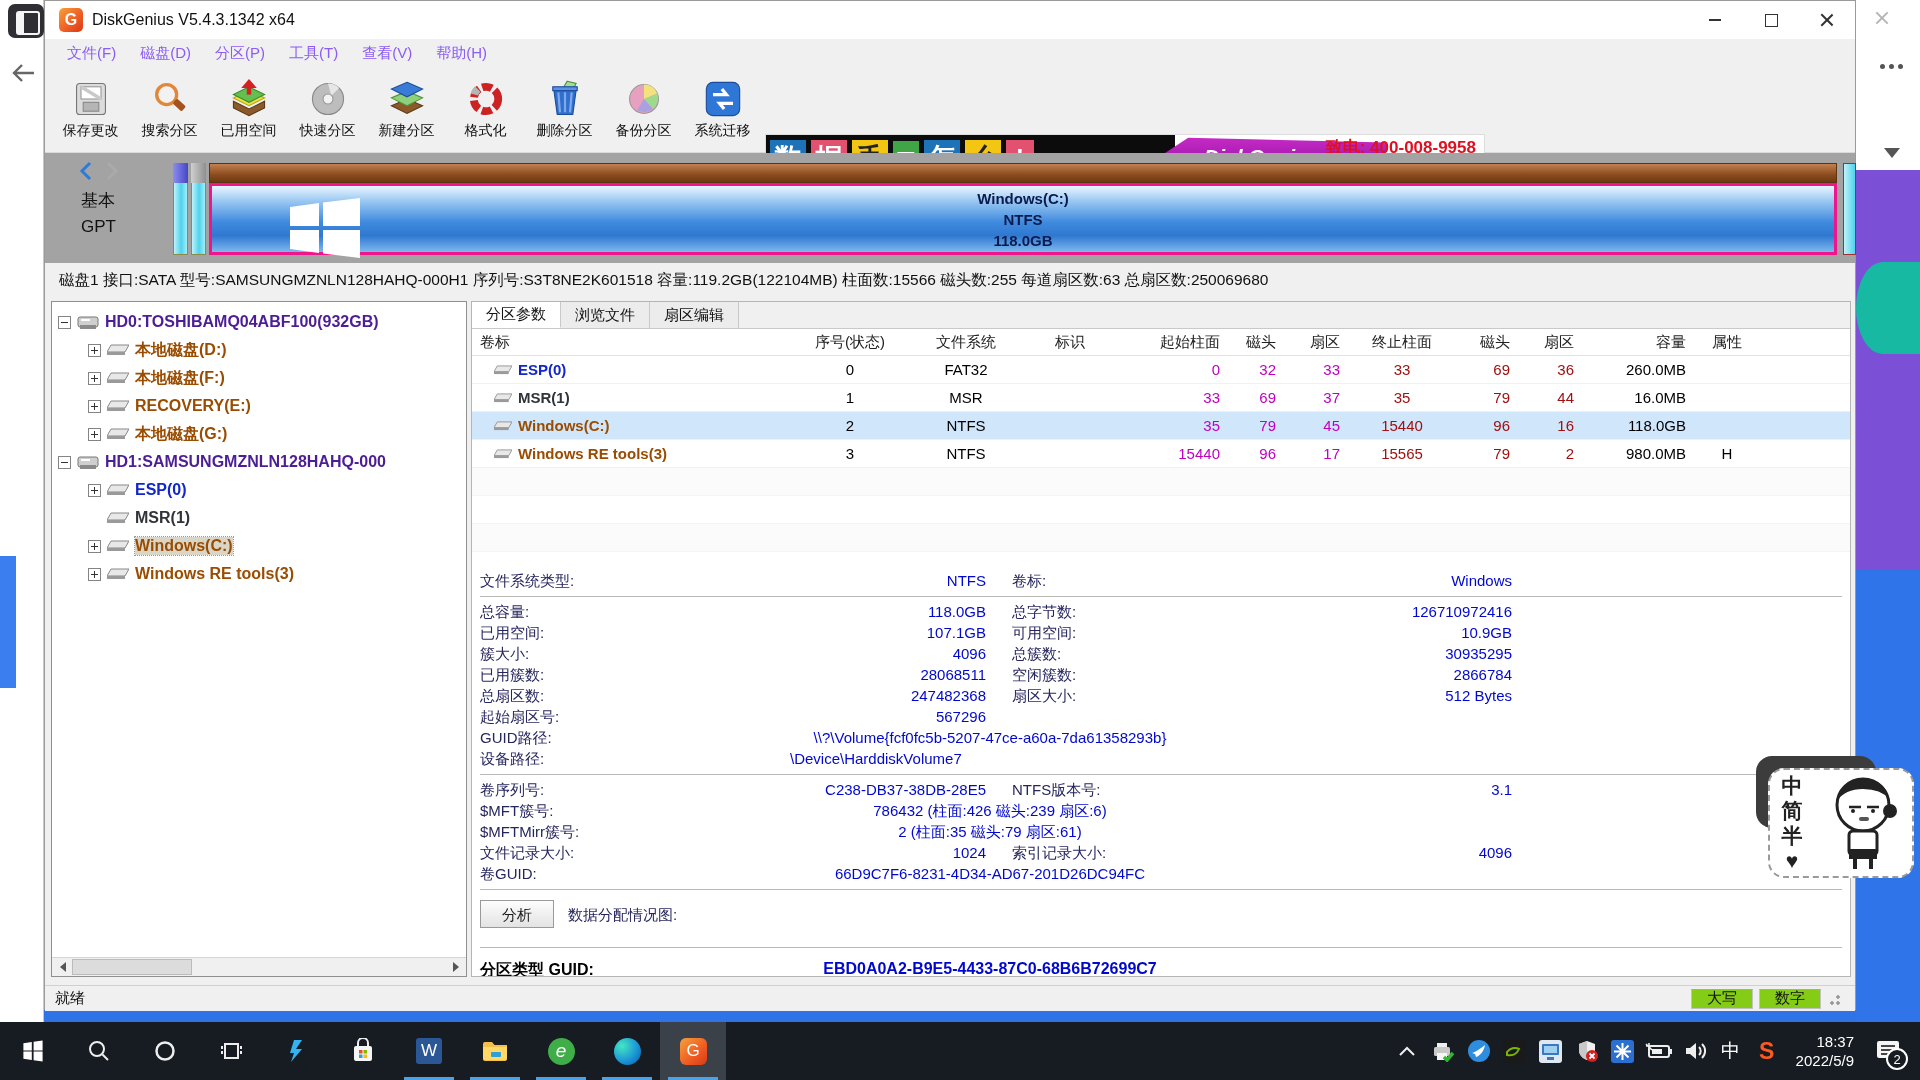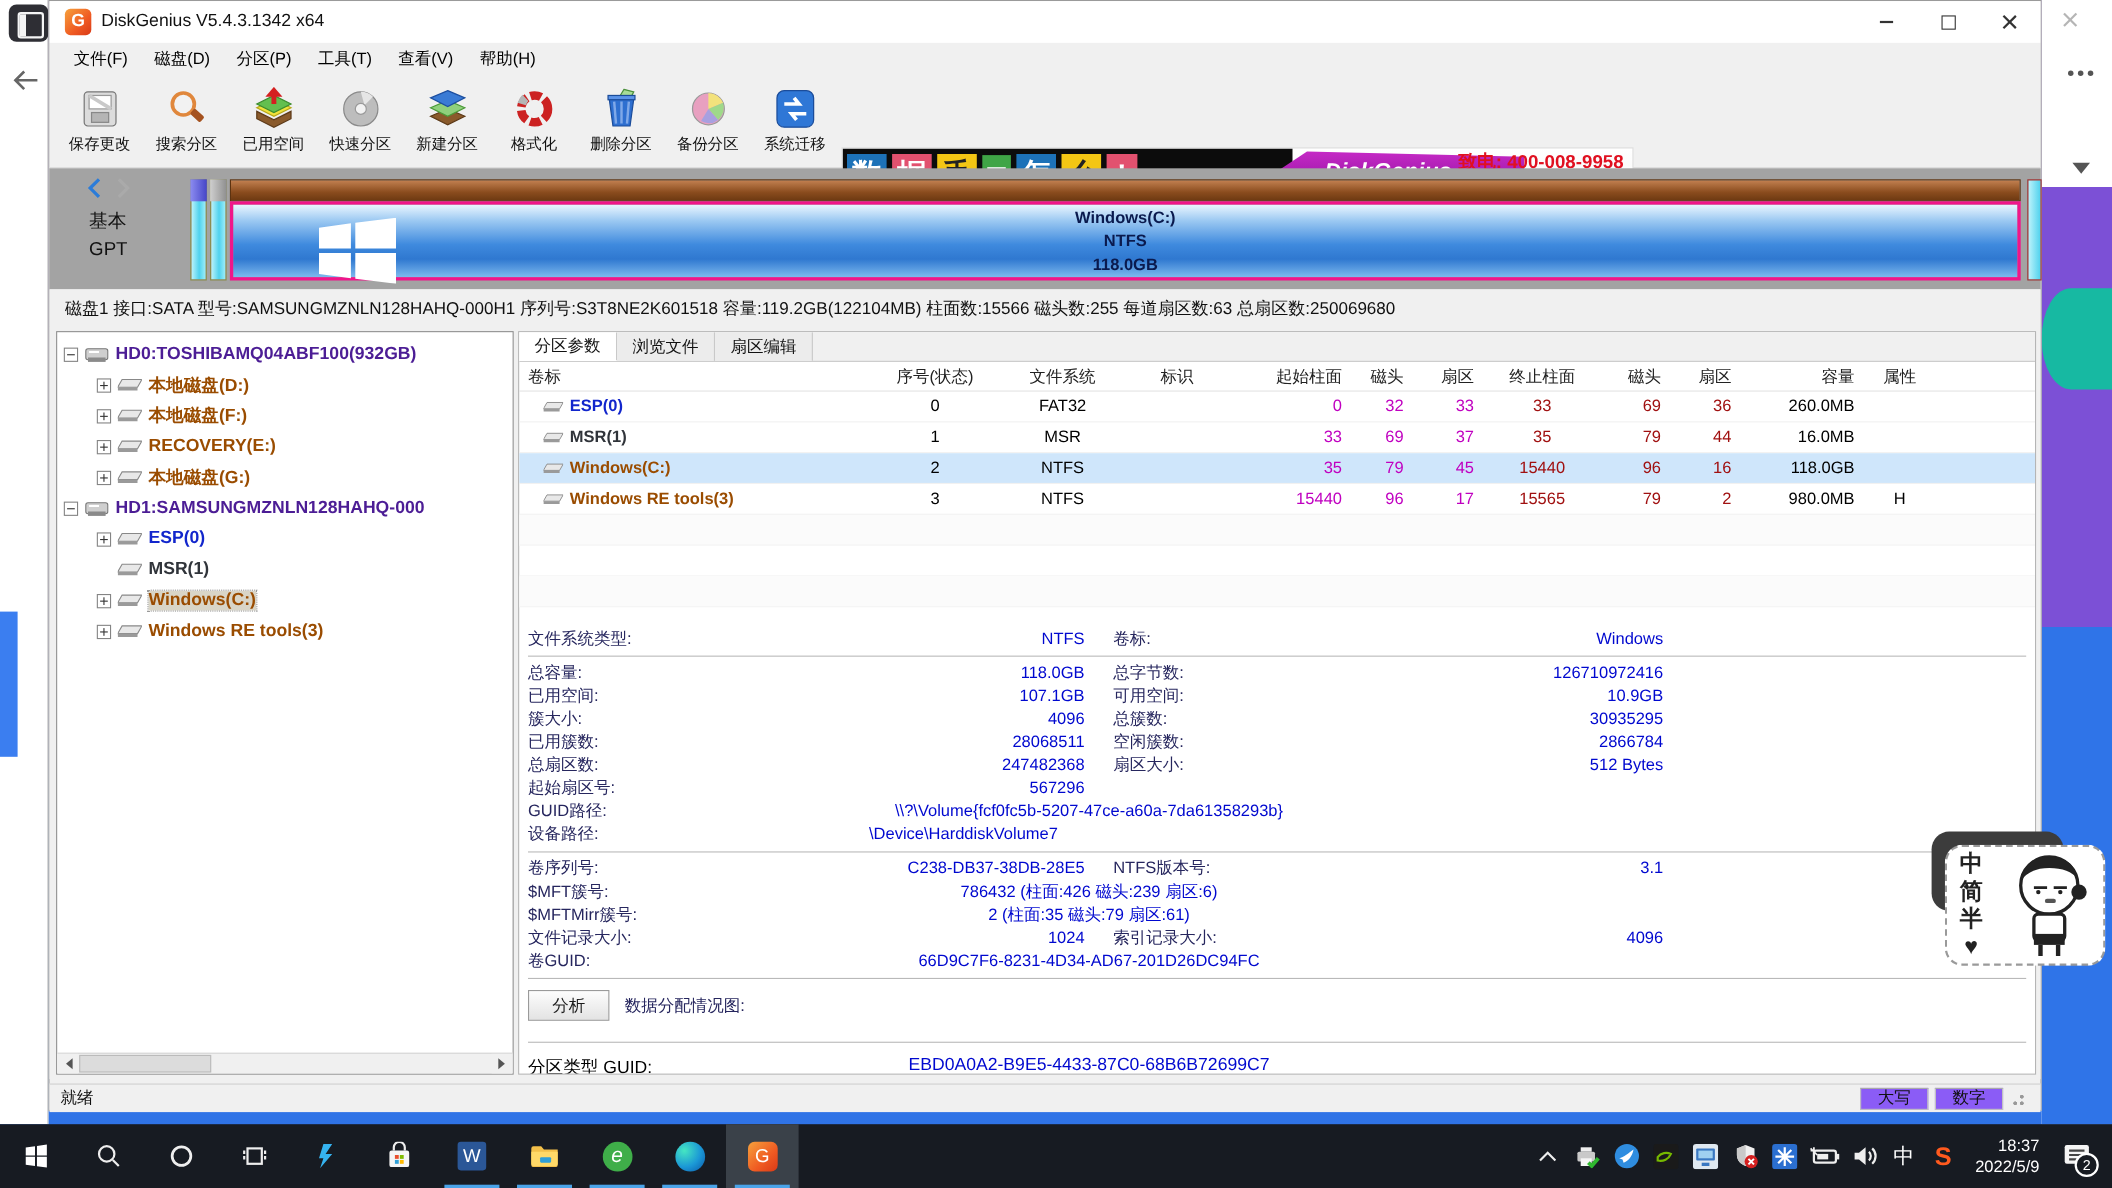"文件(F)" .menu-item { color: #000000 -> #8b5cf6 }
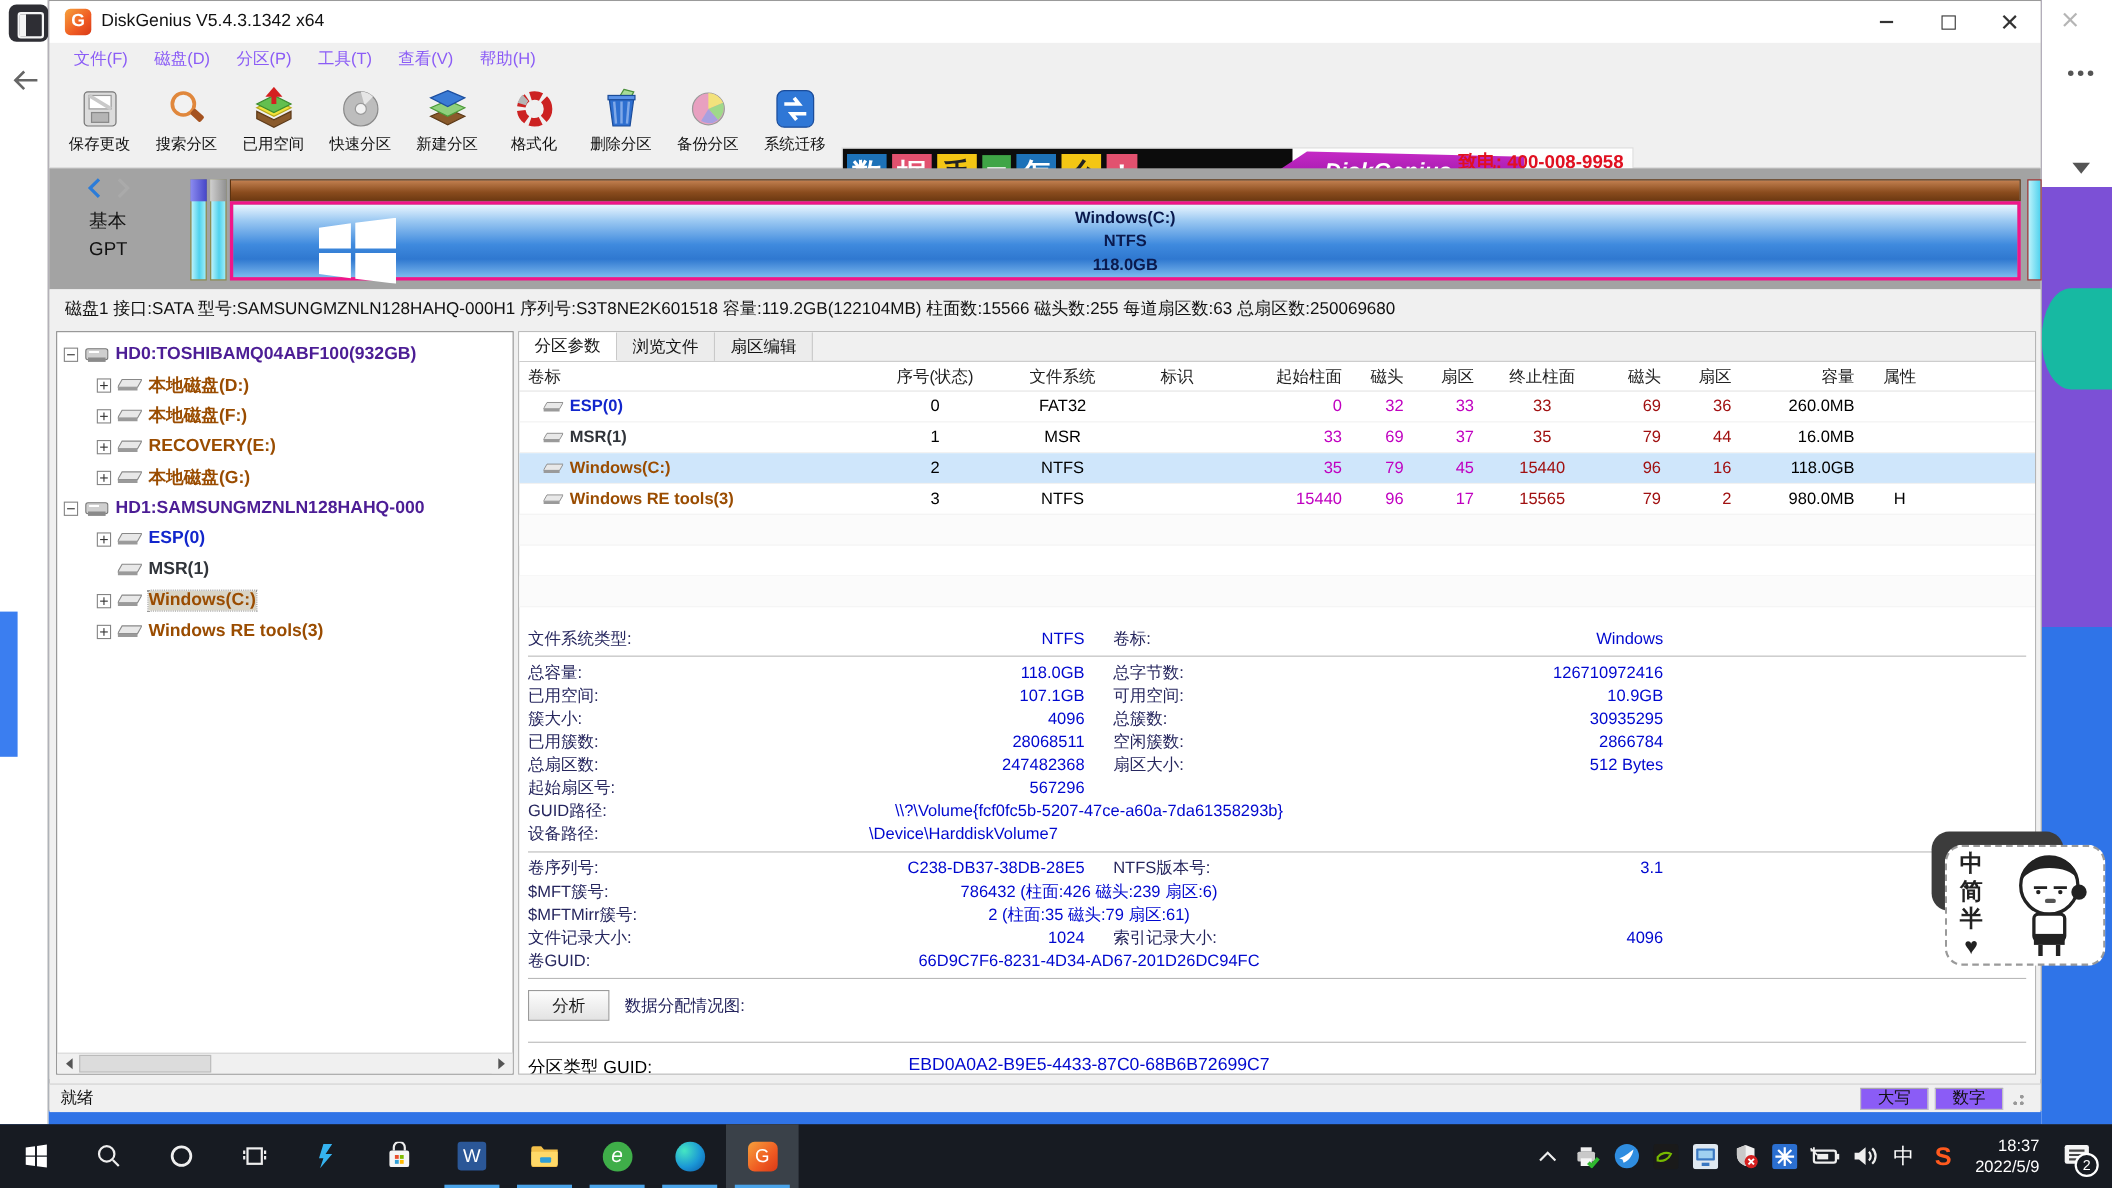"分区类型 GUID:" .bottom-row { font-weight: none -> bold }
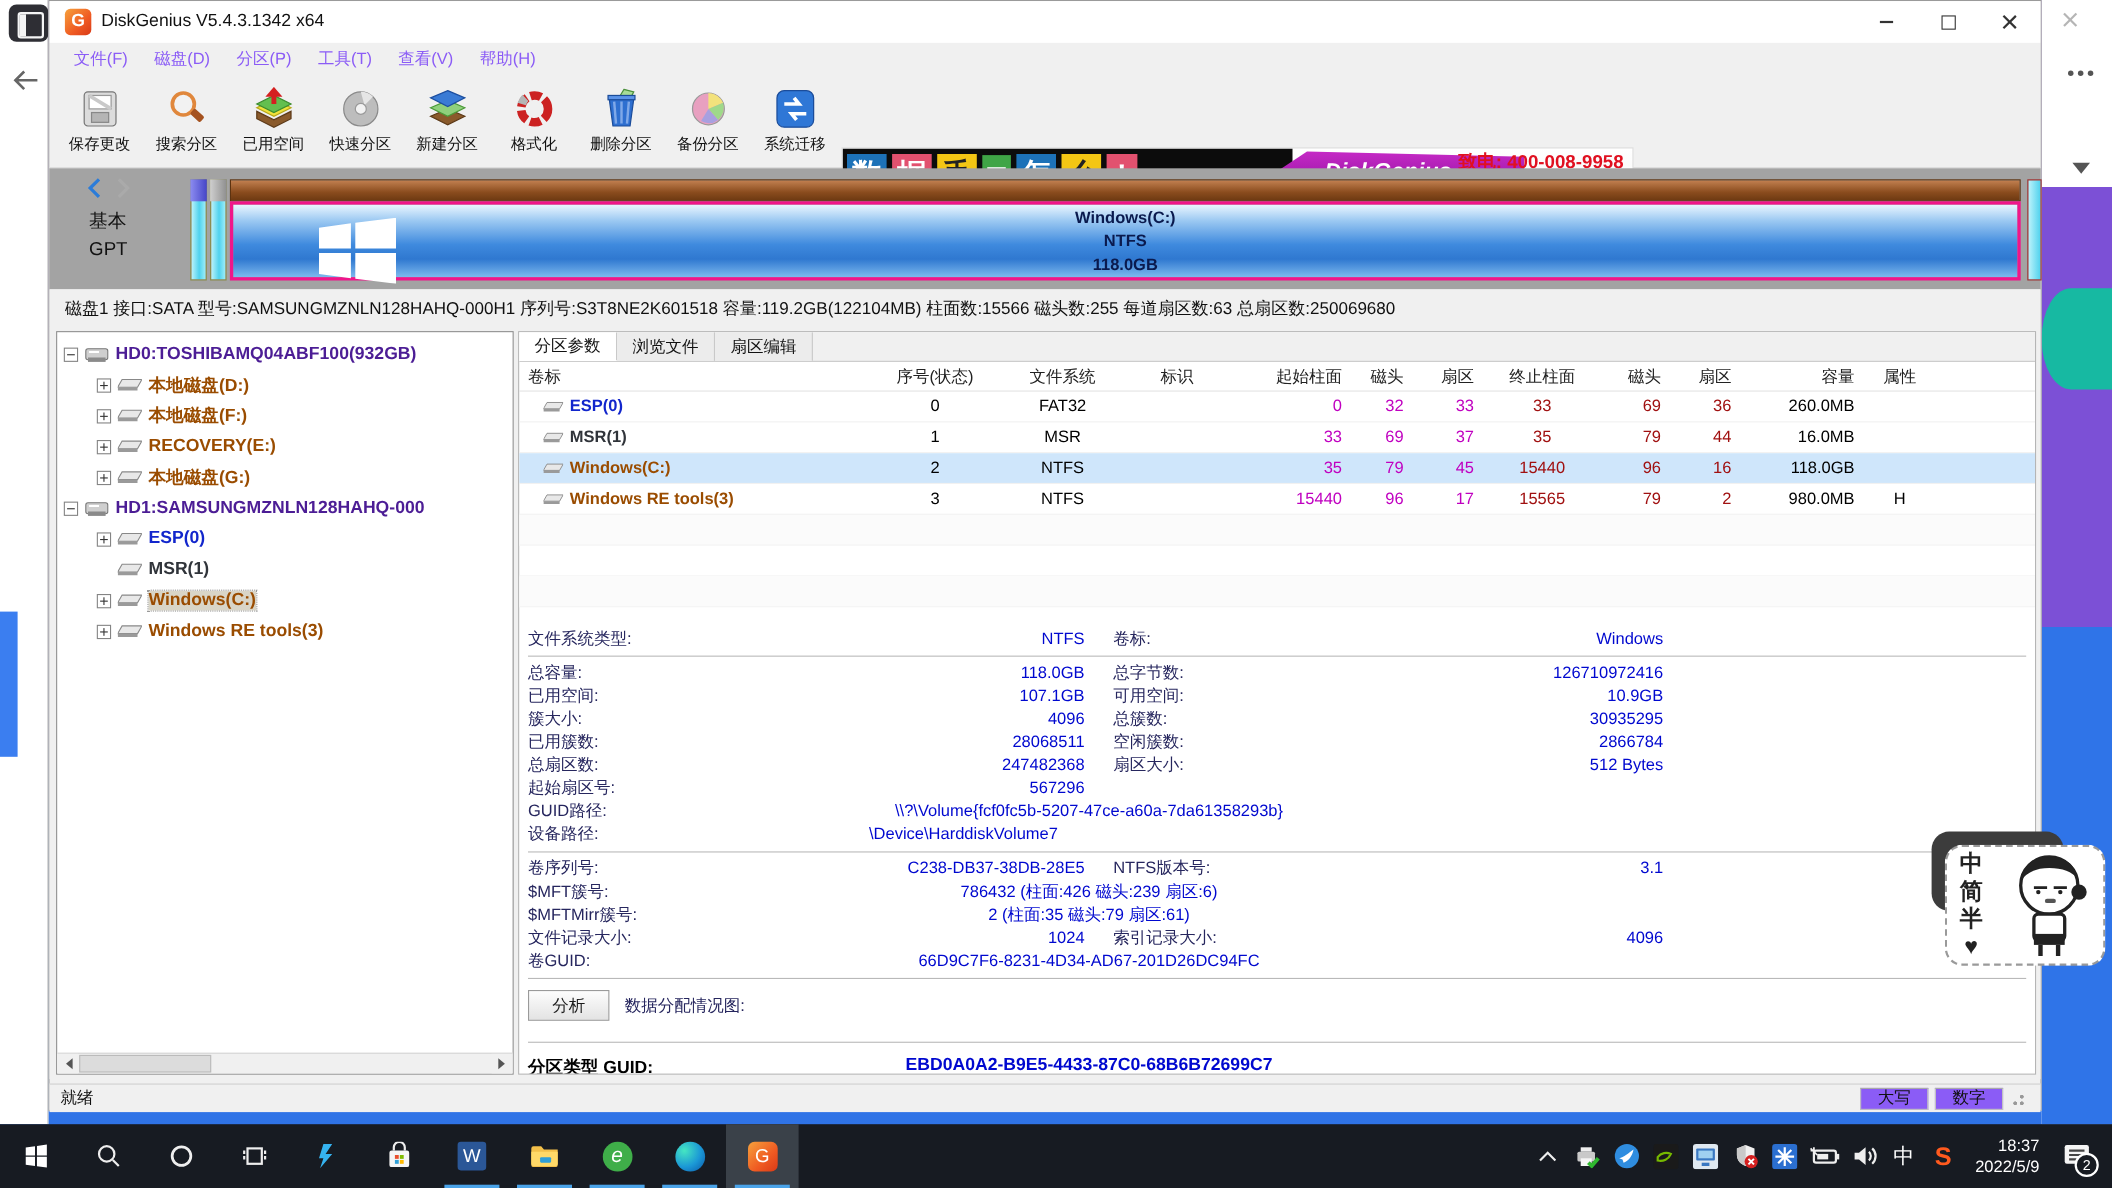"大写" .sb-pane { background: #8b5cf6 -> #84cc16 }
